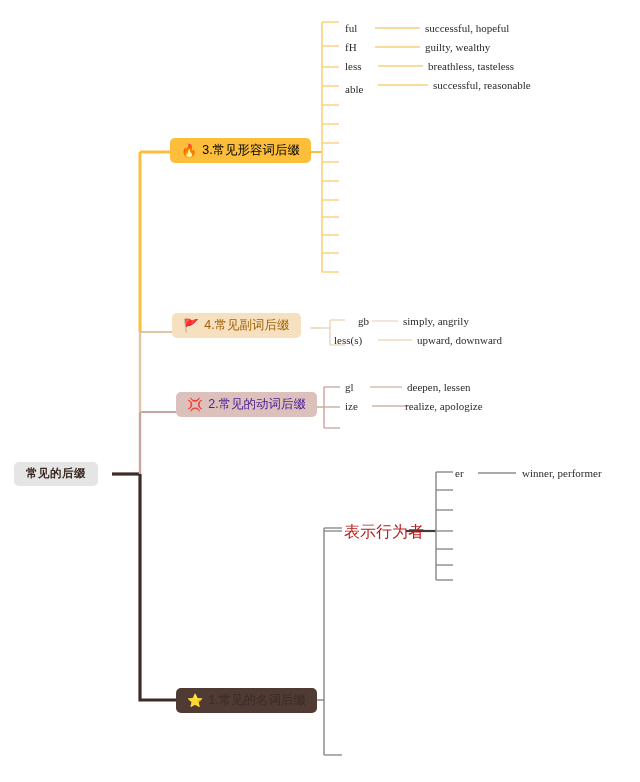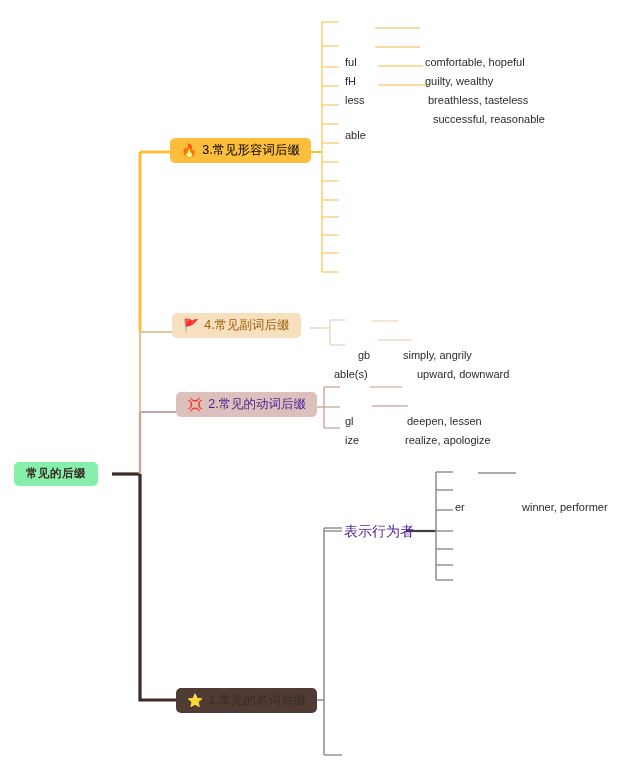"ful" .leaf { font-family: Liberation Sans, sans-serif -> Liberation Serif, serif; margin-top: 34px -> none }
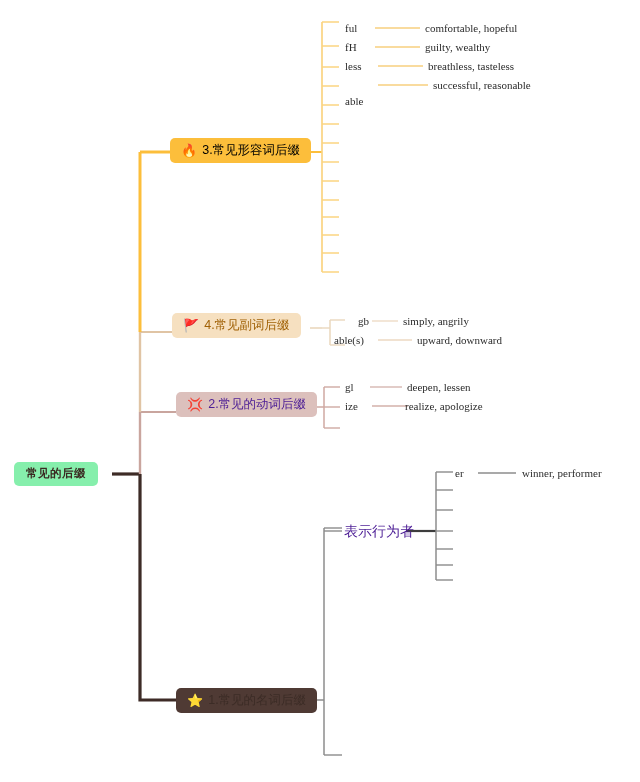"comfortable, hopeful" div.leaf { text: comfortable -> successful }
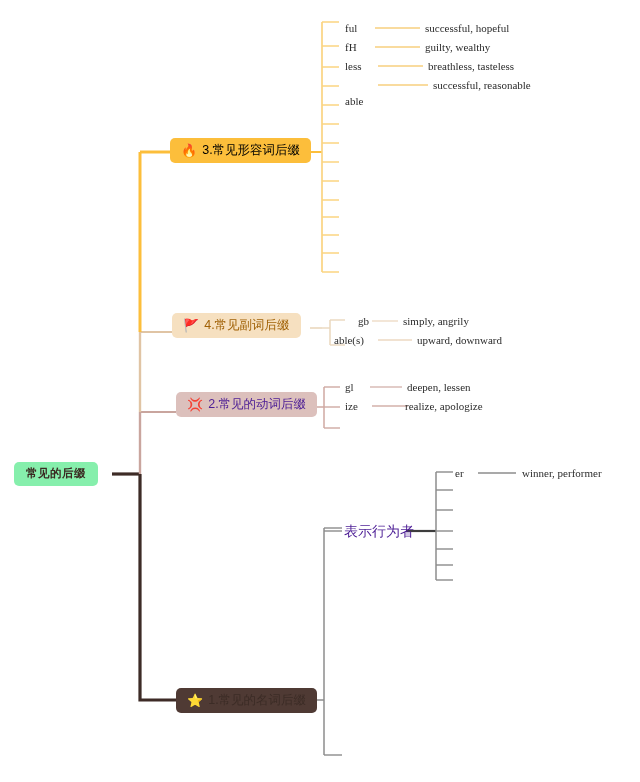"able" div.leaf { top: 96px -> 84px }
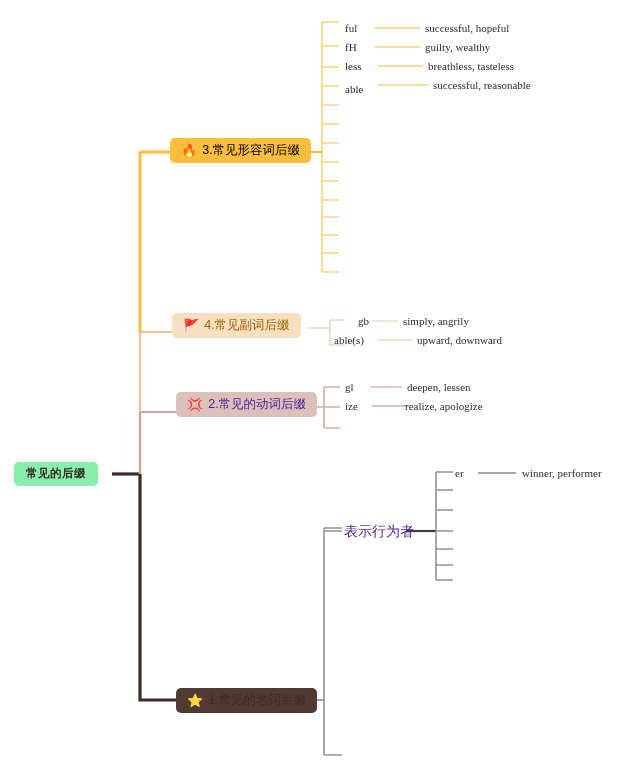"able(s)" div.leaf { text: able -> less }
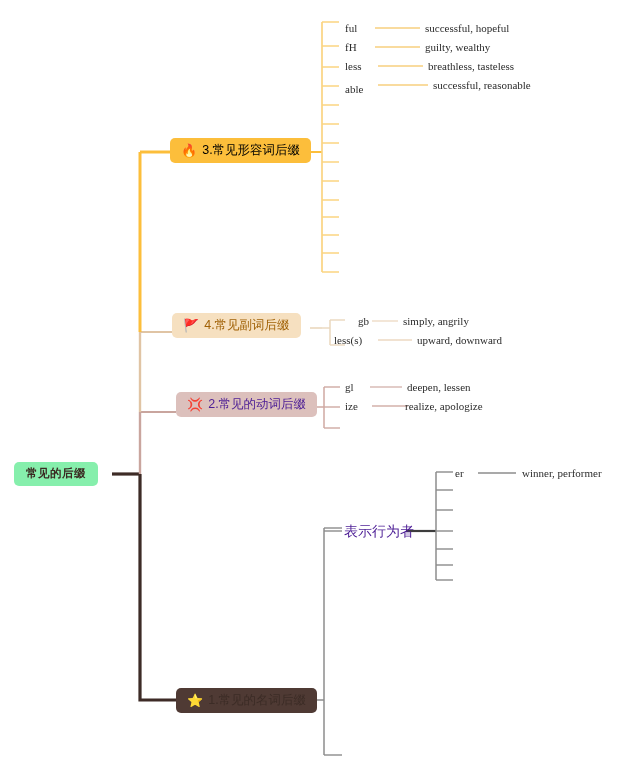"常见的后缀" #root-node { background: #86efac -> #e5e5e5 }
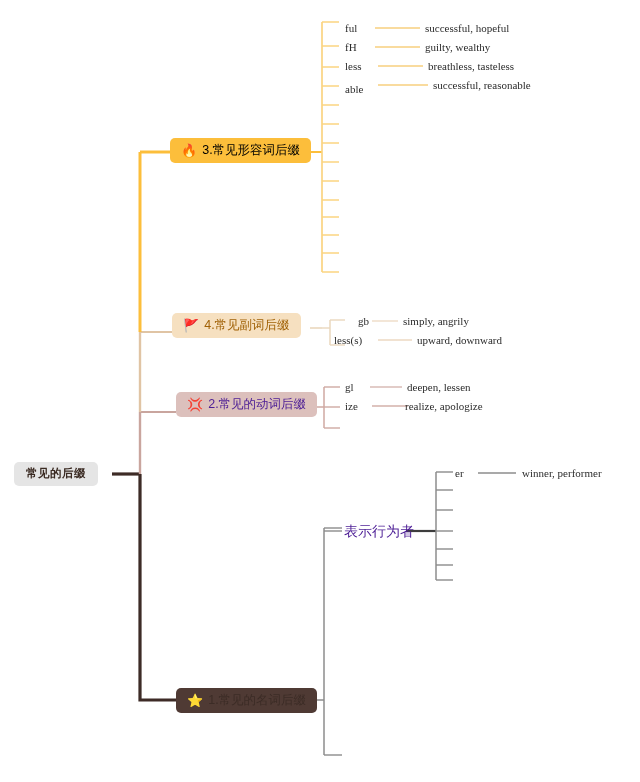"表示行为者" .plain-node { color: #4c1d95 -> #b91c1c; font-size: 14px -> 16px }
